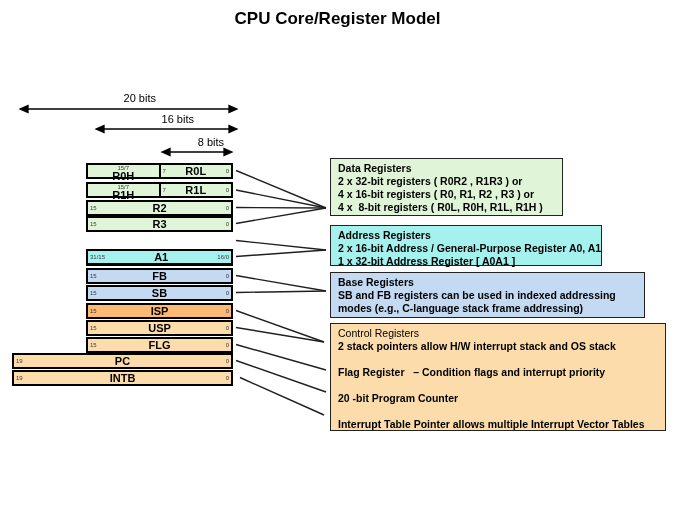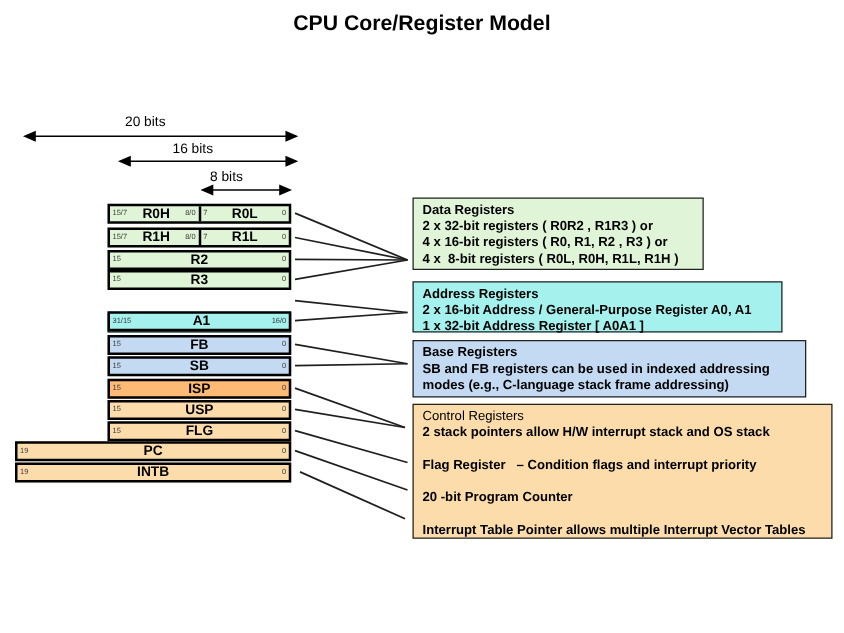"20 bits" .dim-label { text-align: left -> right }
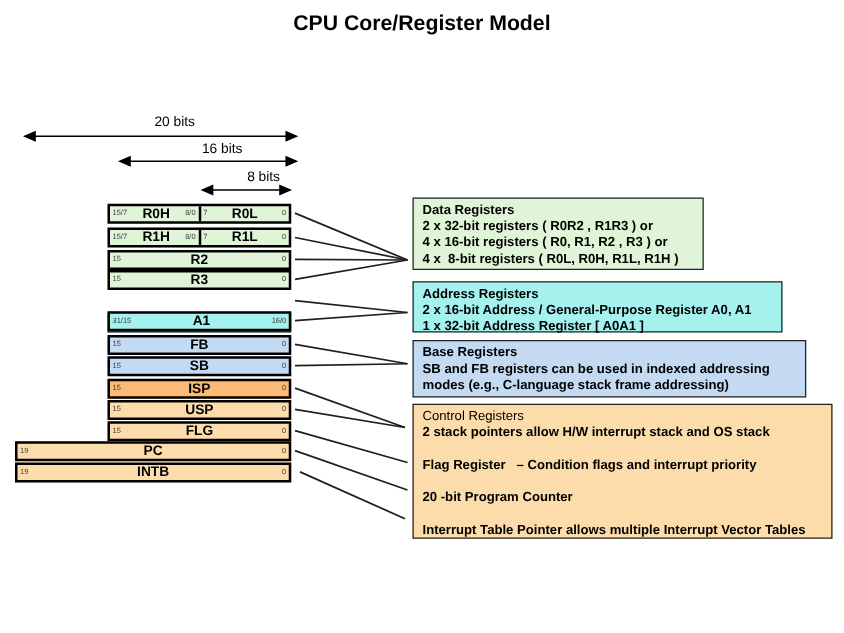"R0H" .reg-cell.first { flex-direction: none -> column }
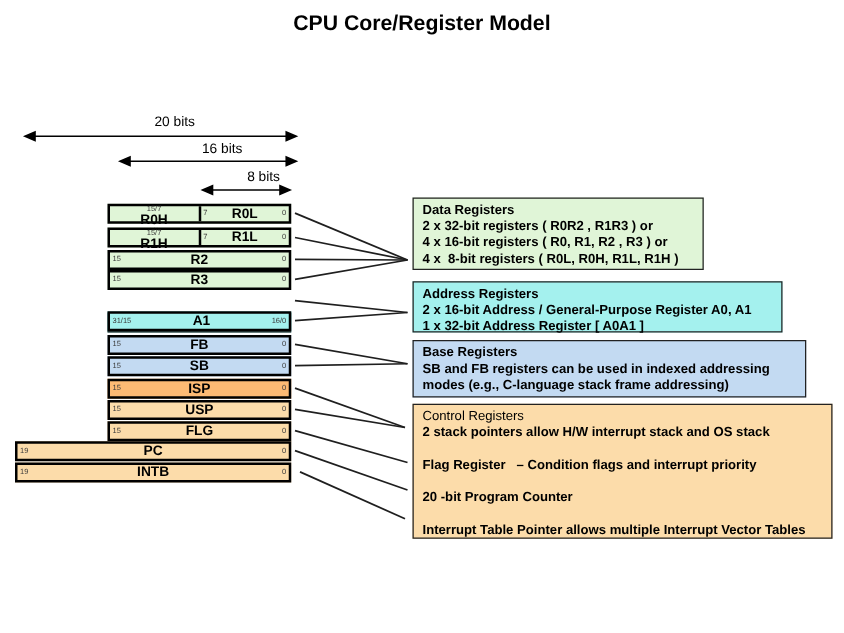"Address Registers" div.info-box { width: 296px -> 272px }
